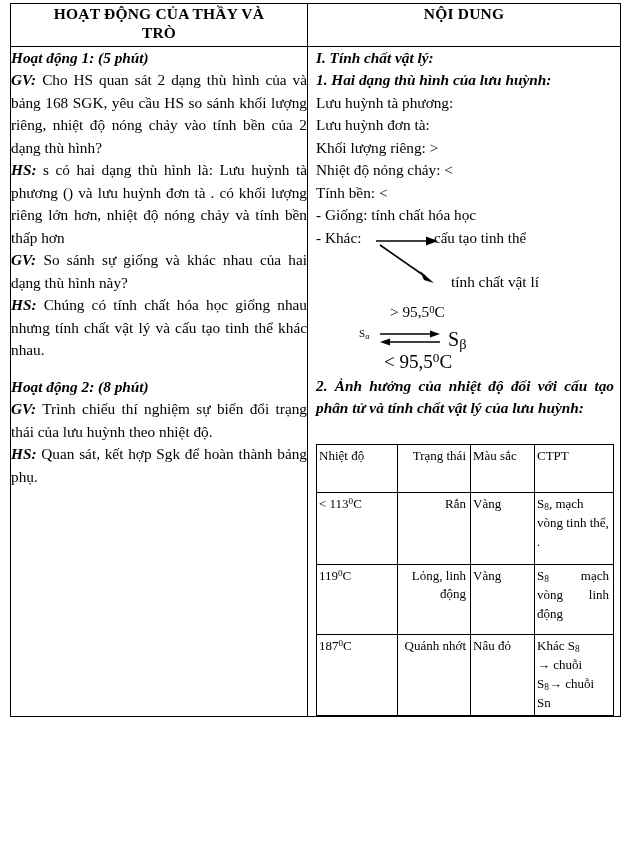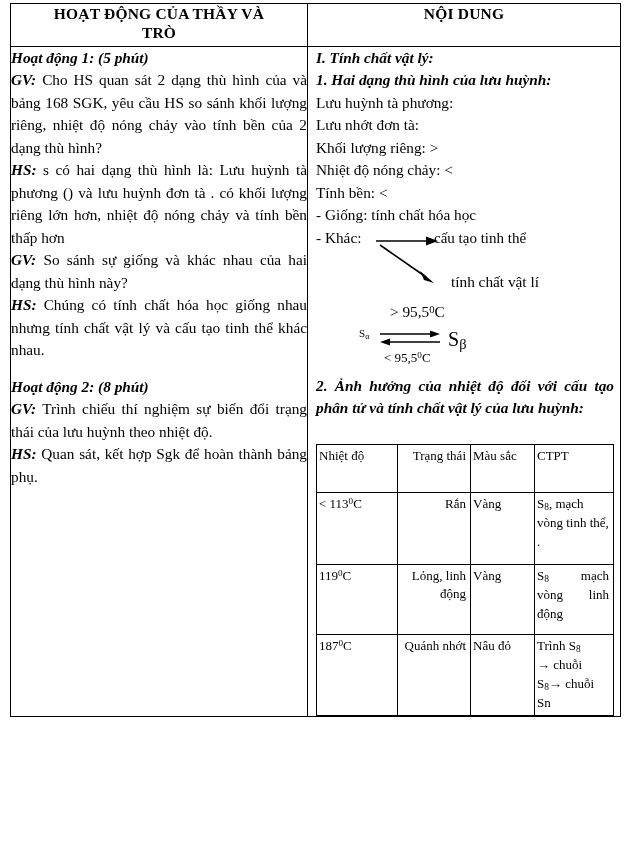"Lưu nhớt đơn tà:" p.line { text: nhớt -> huỳnh }
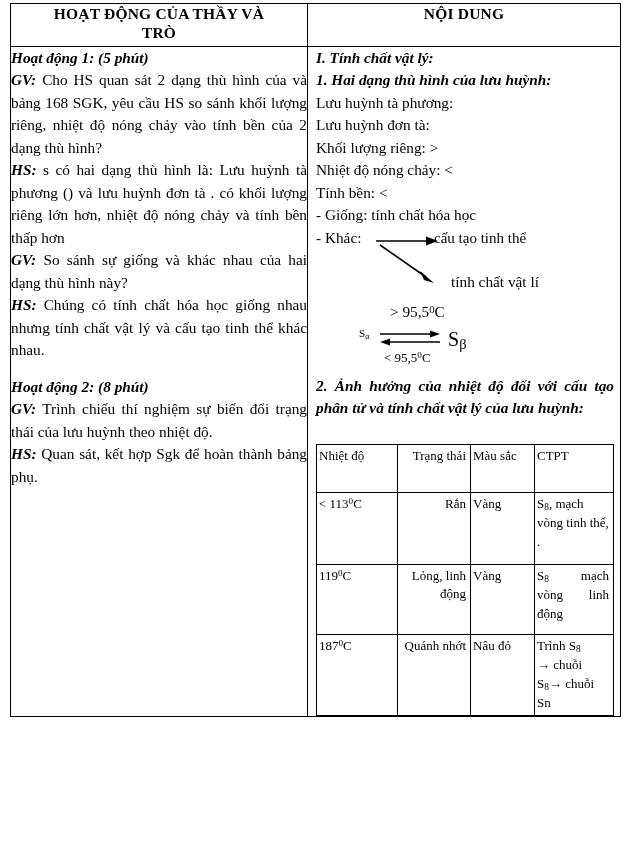"< 95,50C" .equil .below { font-size: 13px -> 19px }
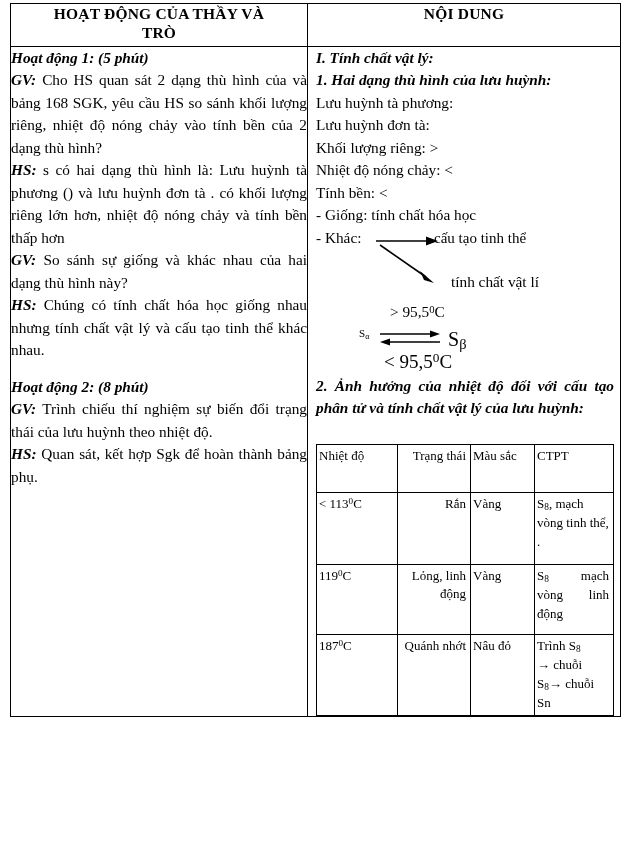"Trình S" span { text: Trình -> Khác }
